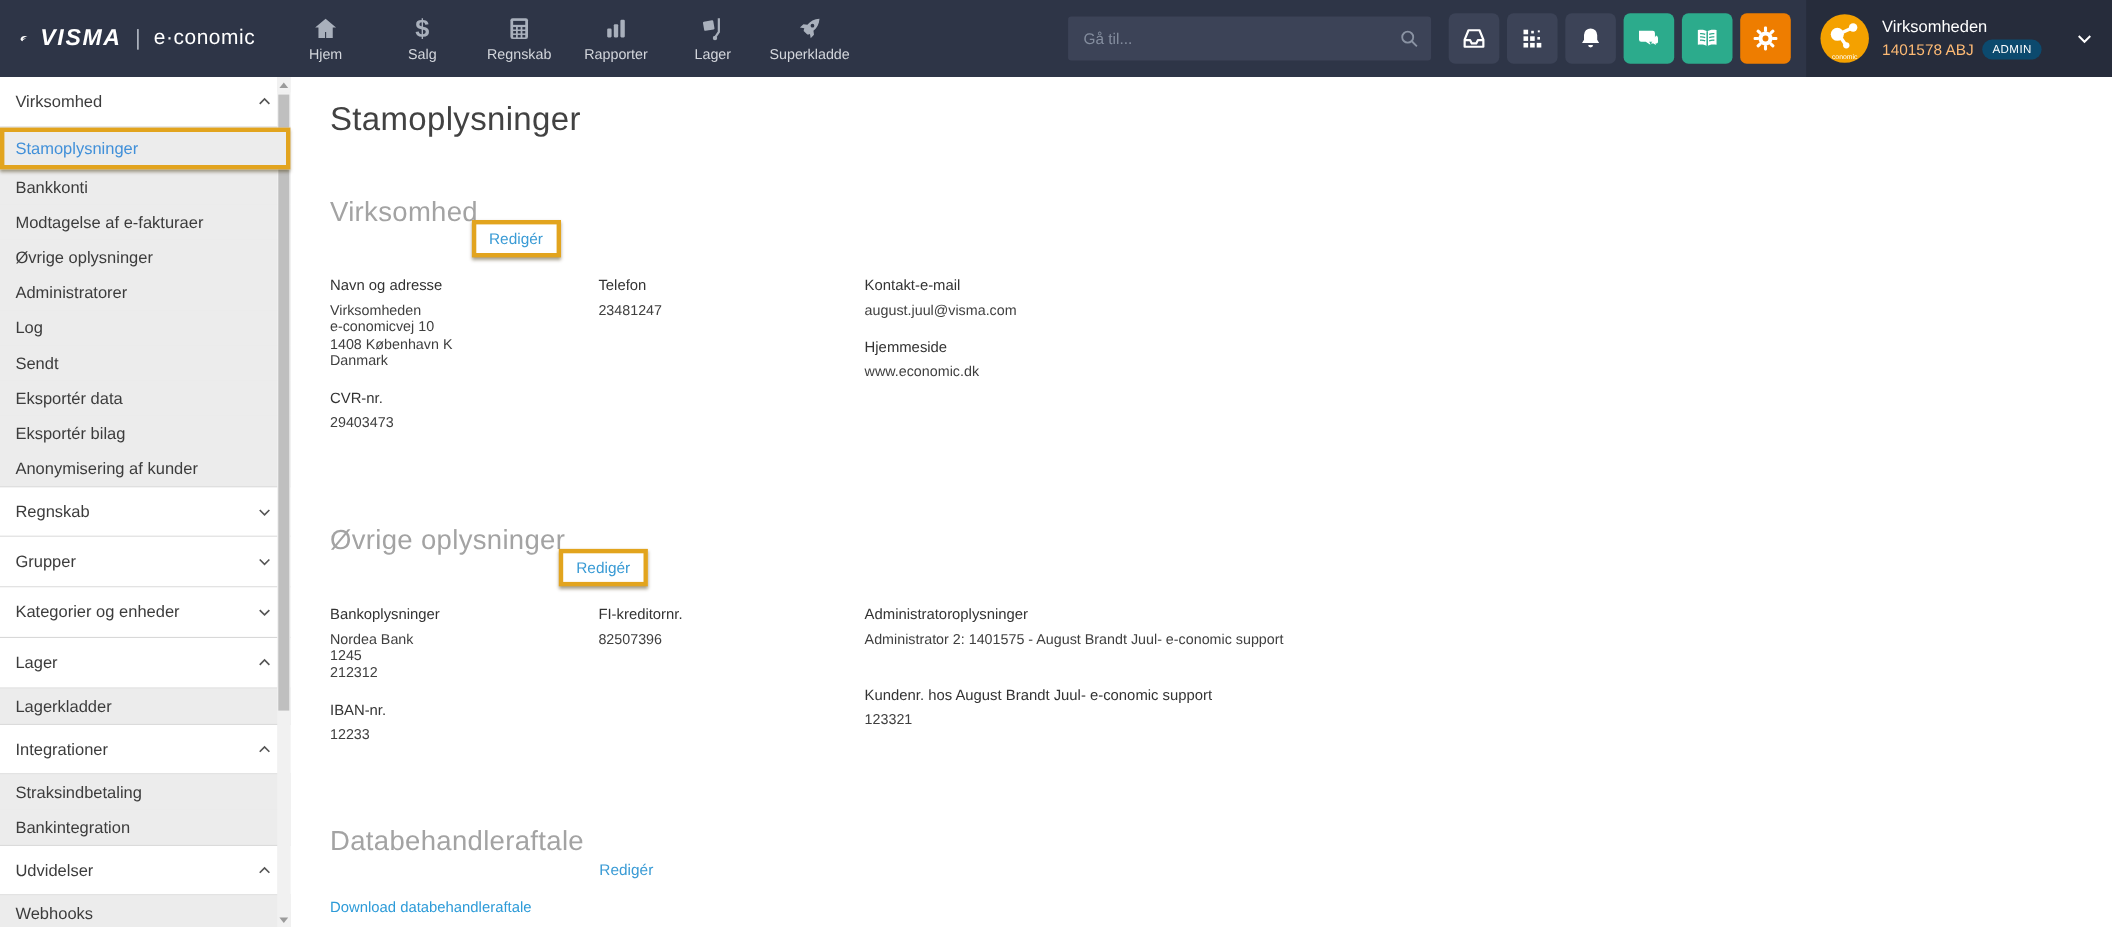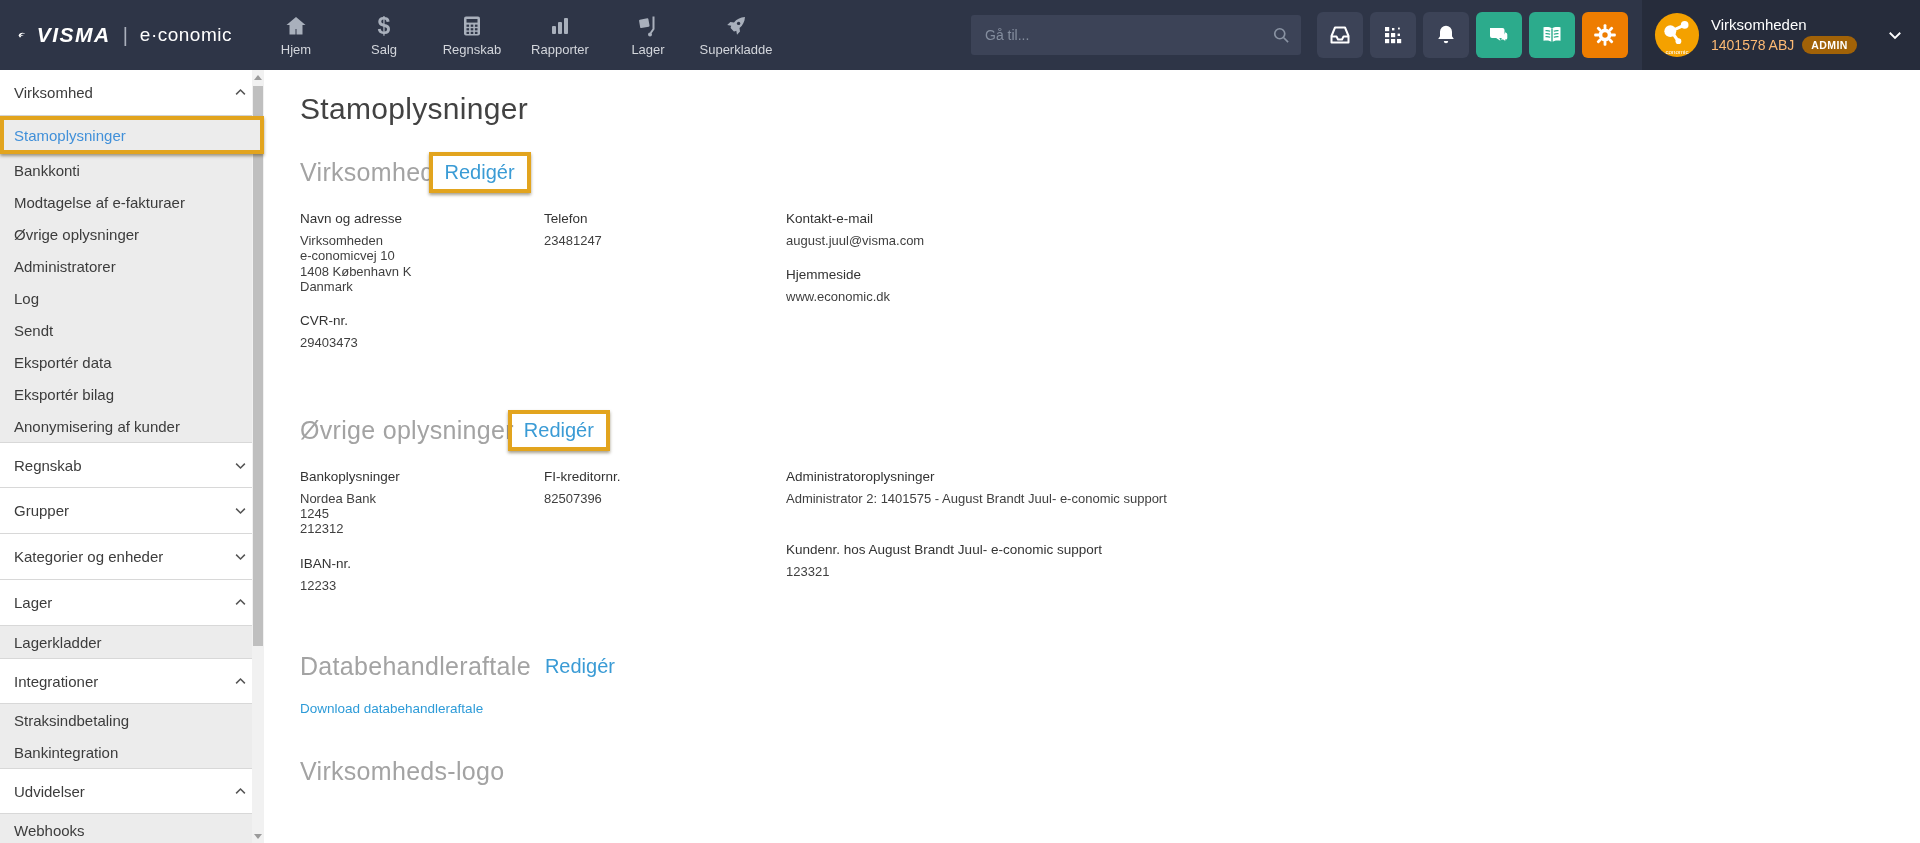"ADMIN" .acct-badge { background: #a16207 -> #0c4a6e; font-weight: bold -> normal }
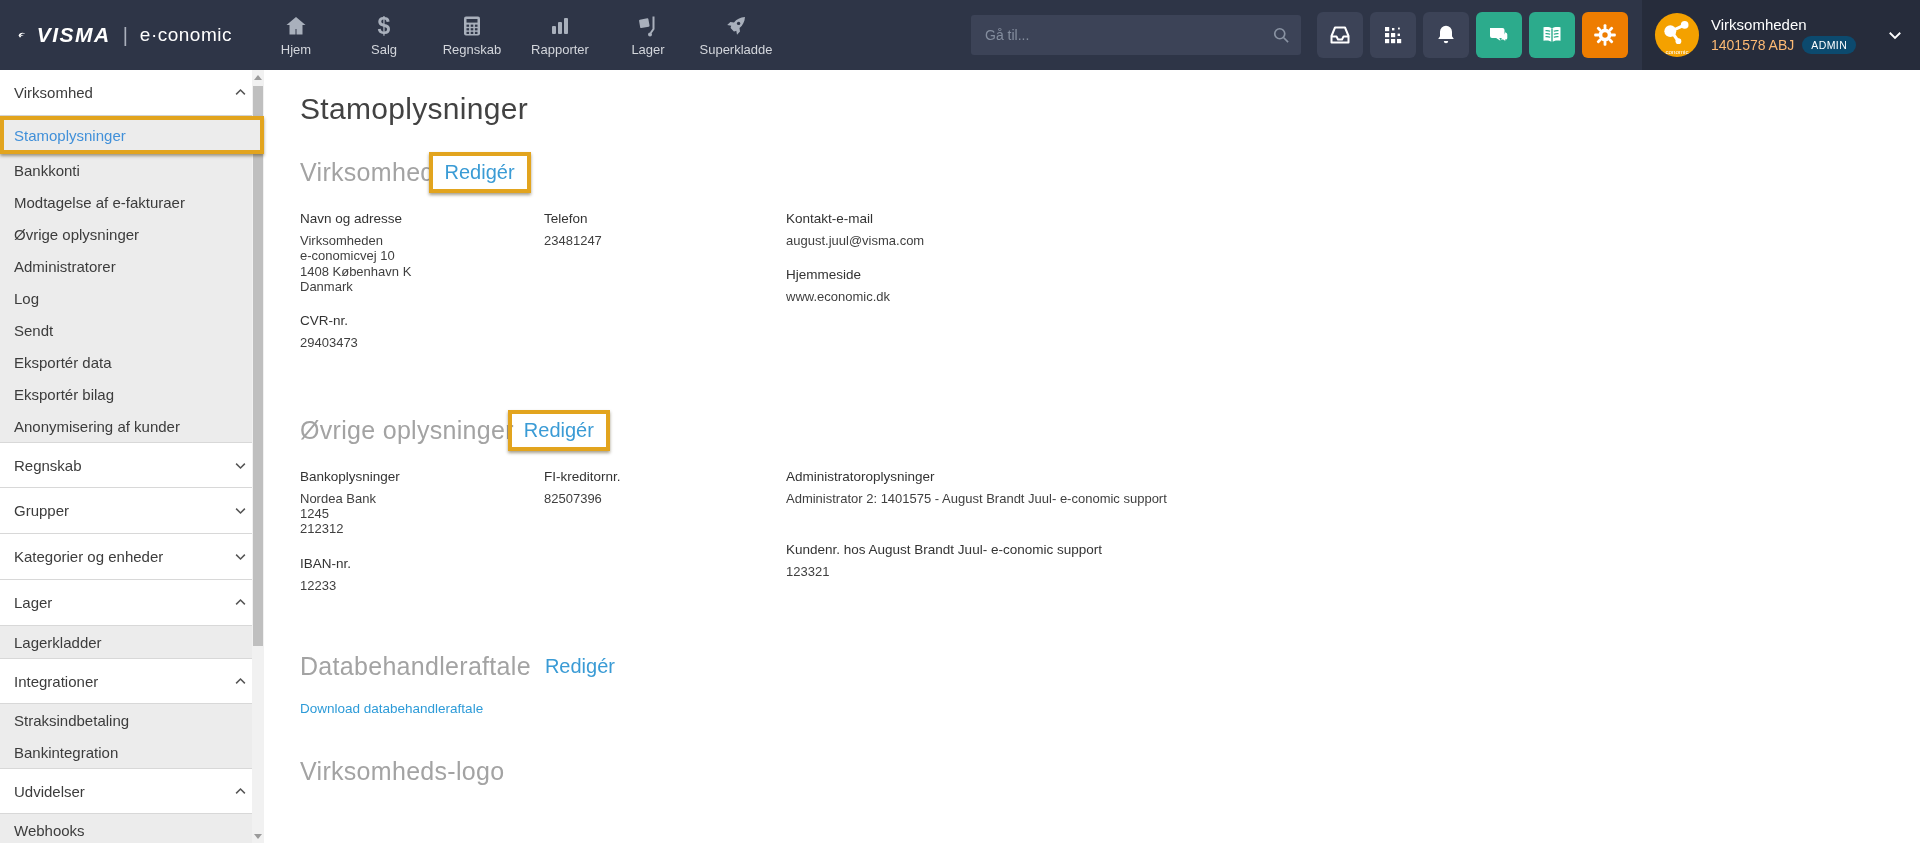"Redigér" .edit-link { font-size: 20px -> 14px; margin-top: none -> 48px }
